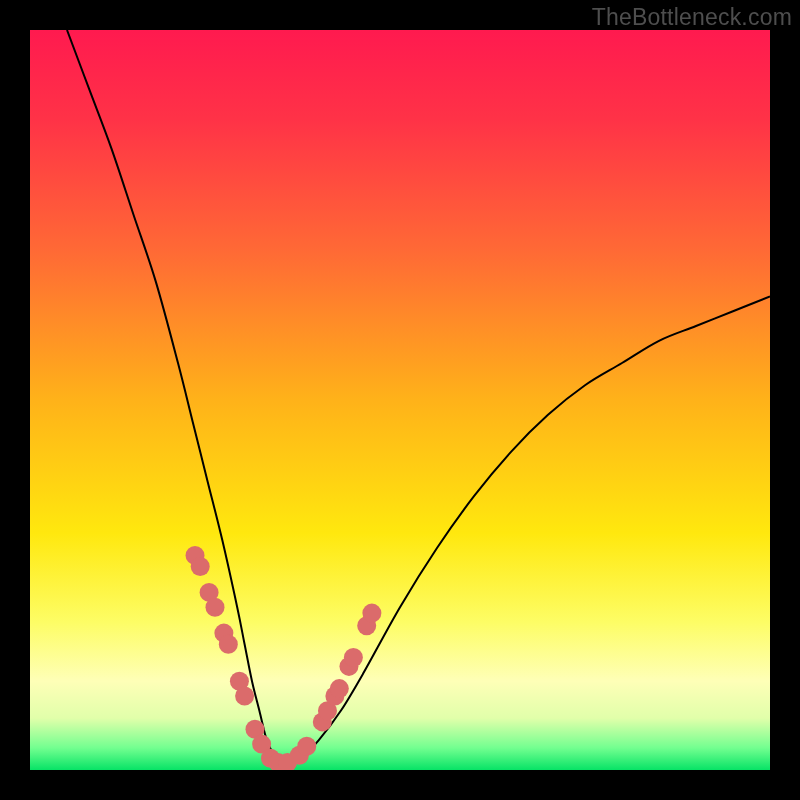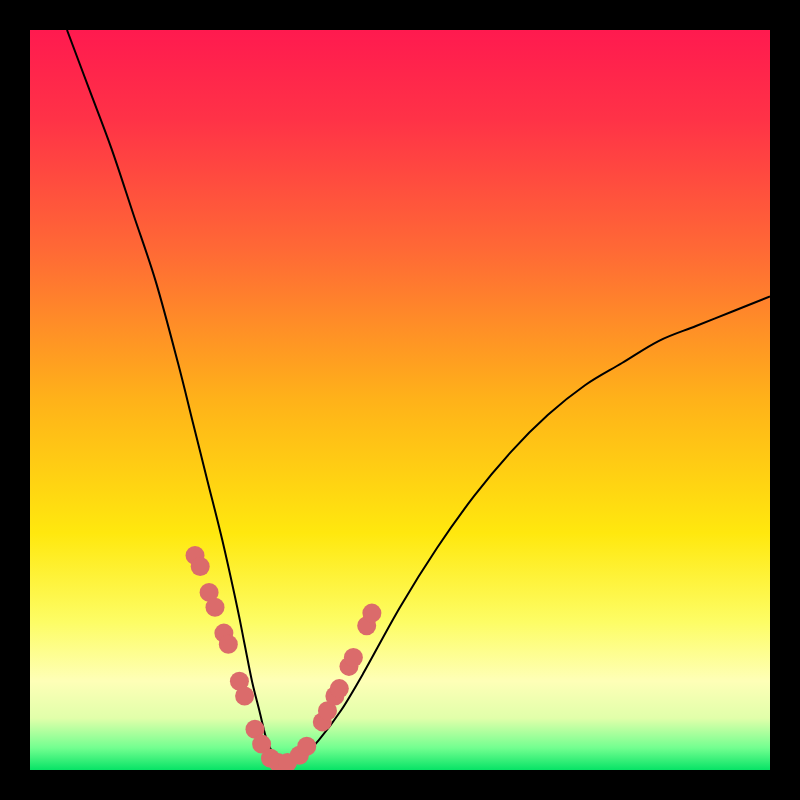"TheBottleneck.com" div.watermark { html: none -> <div>TheBottleneck.com</div> }
